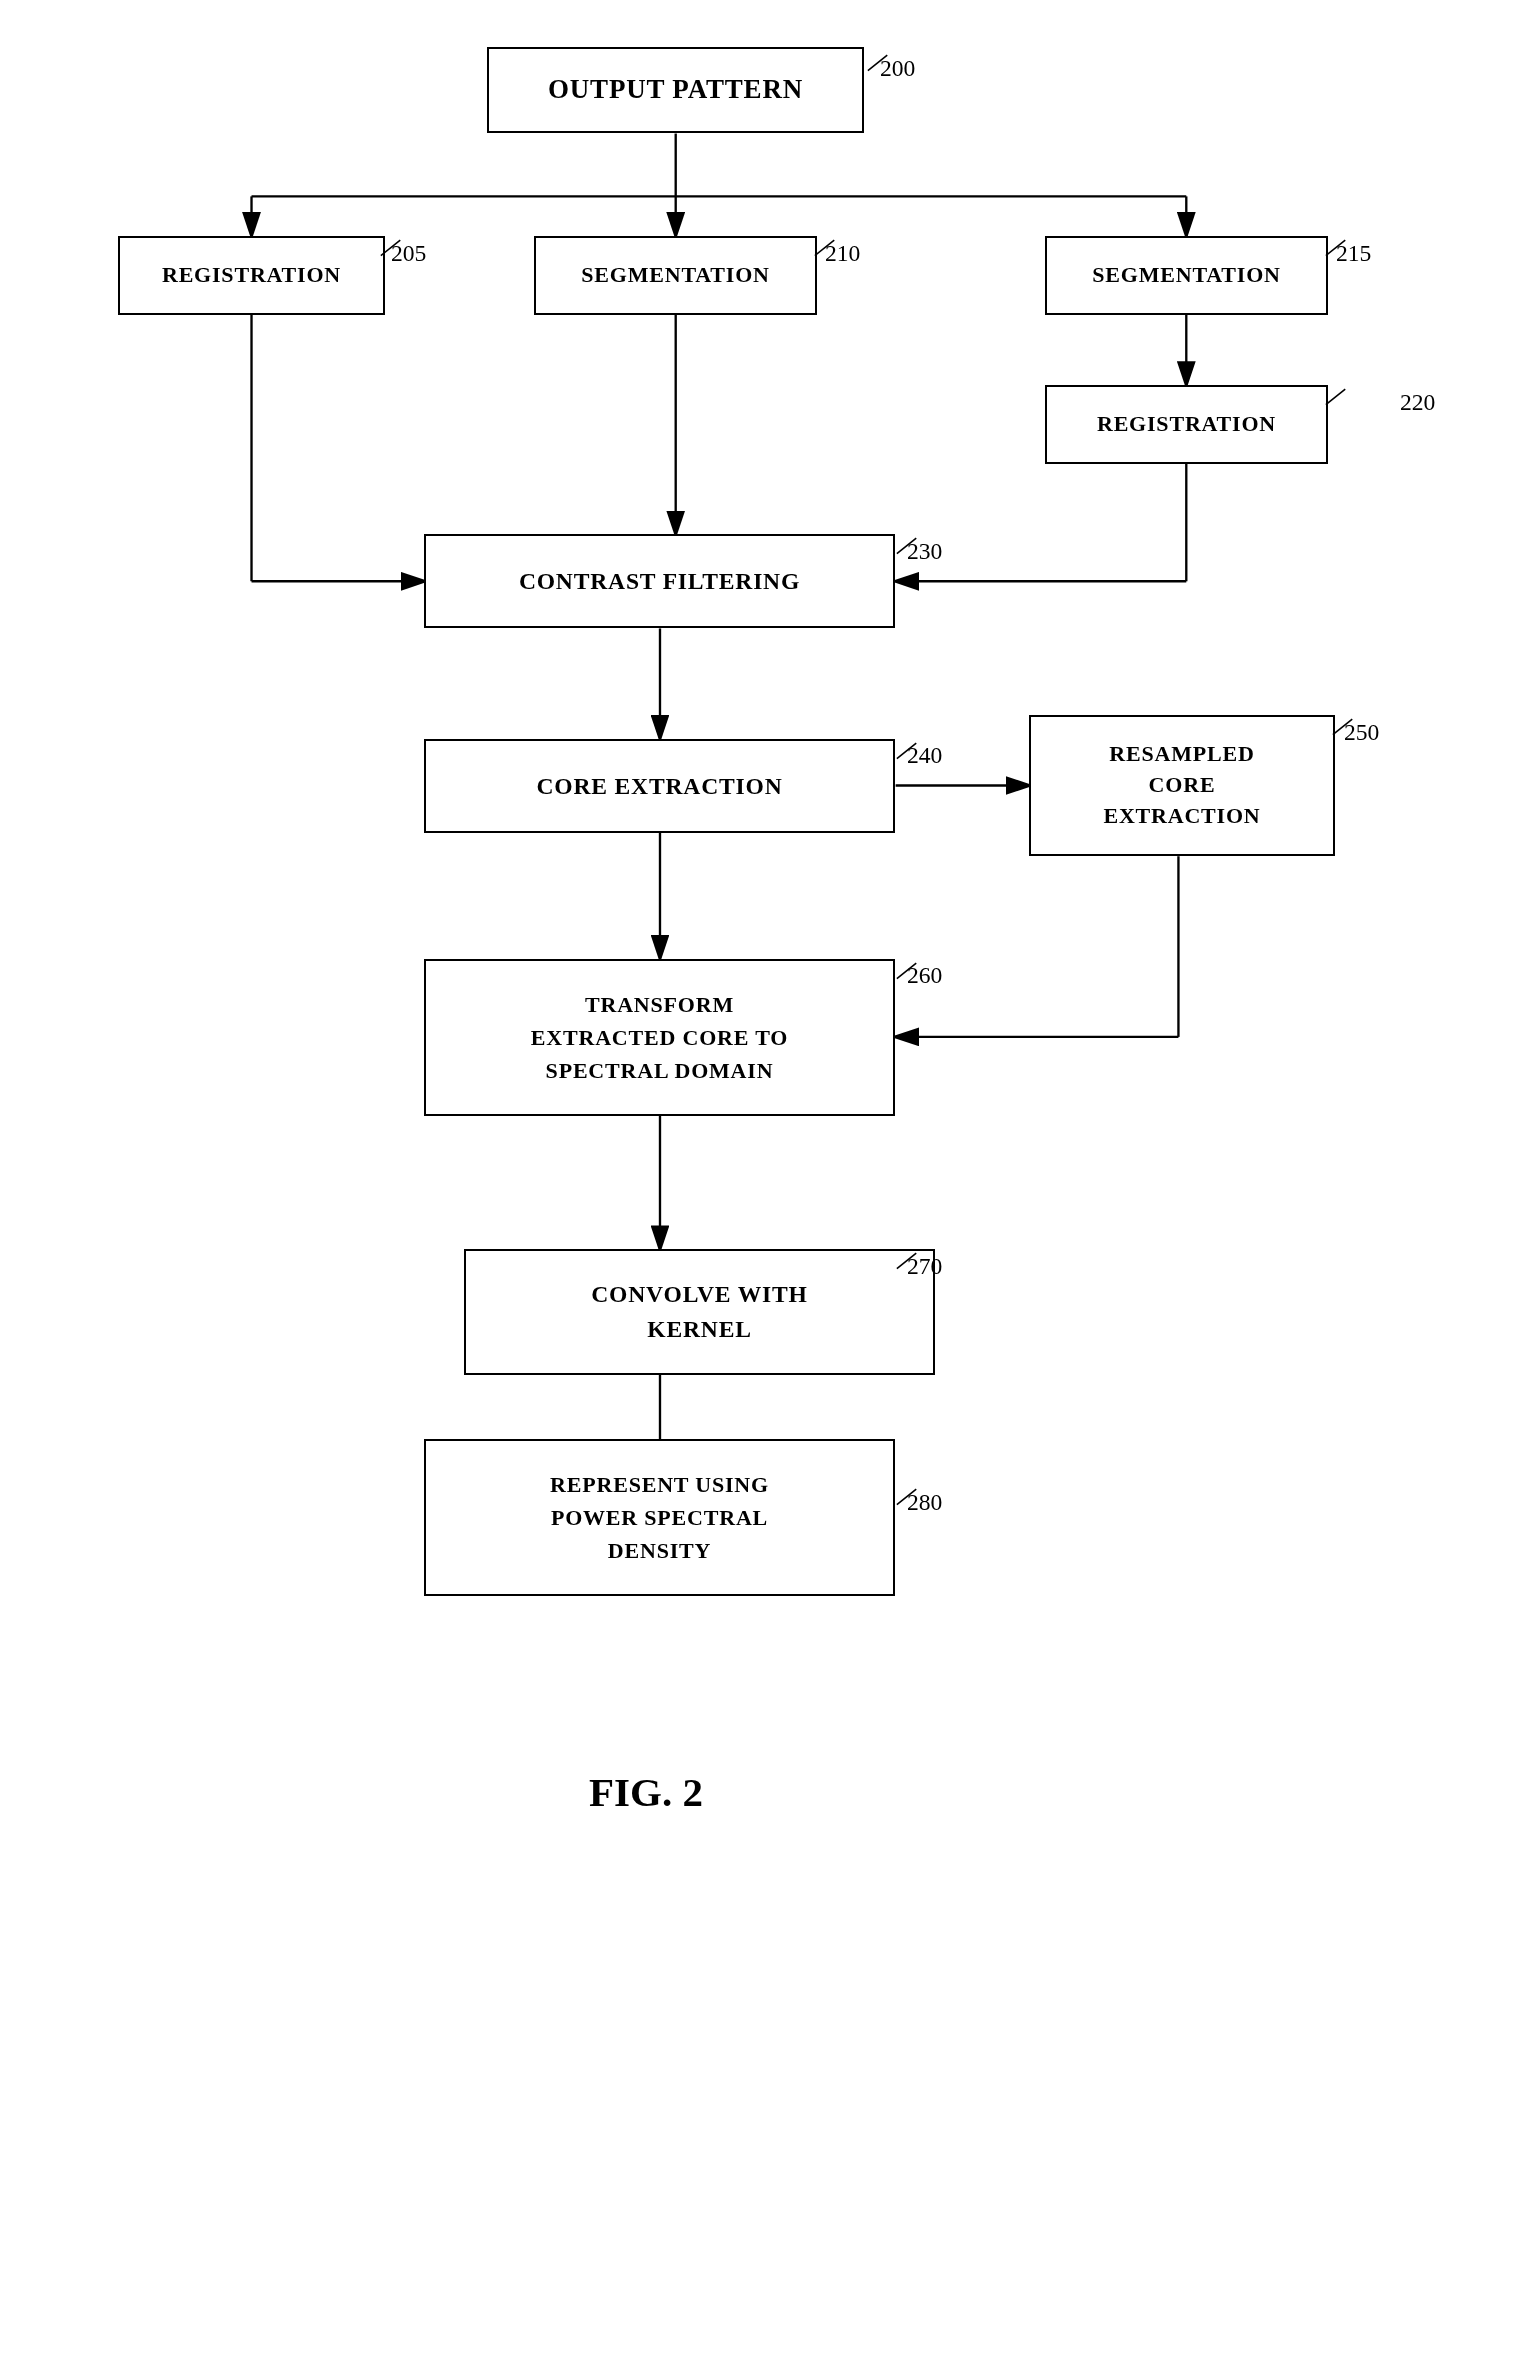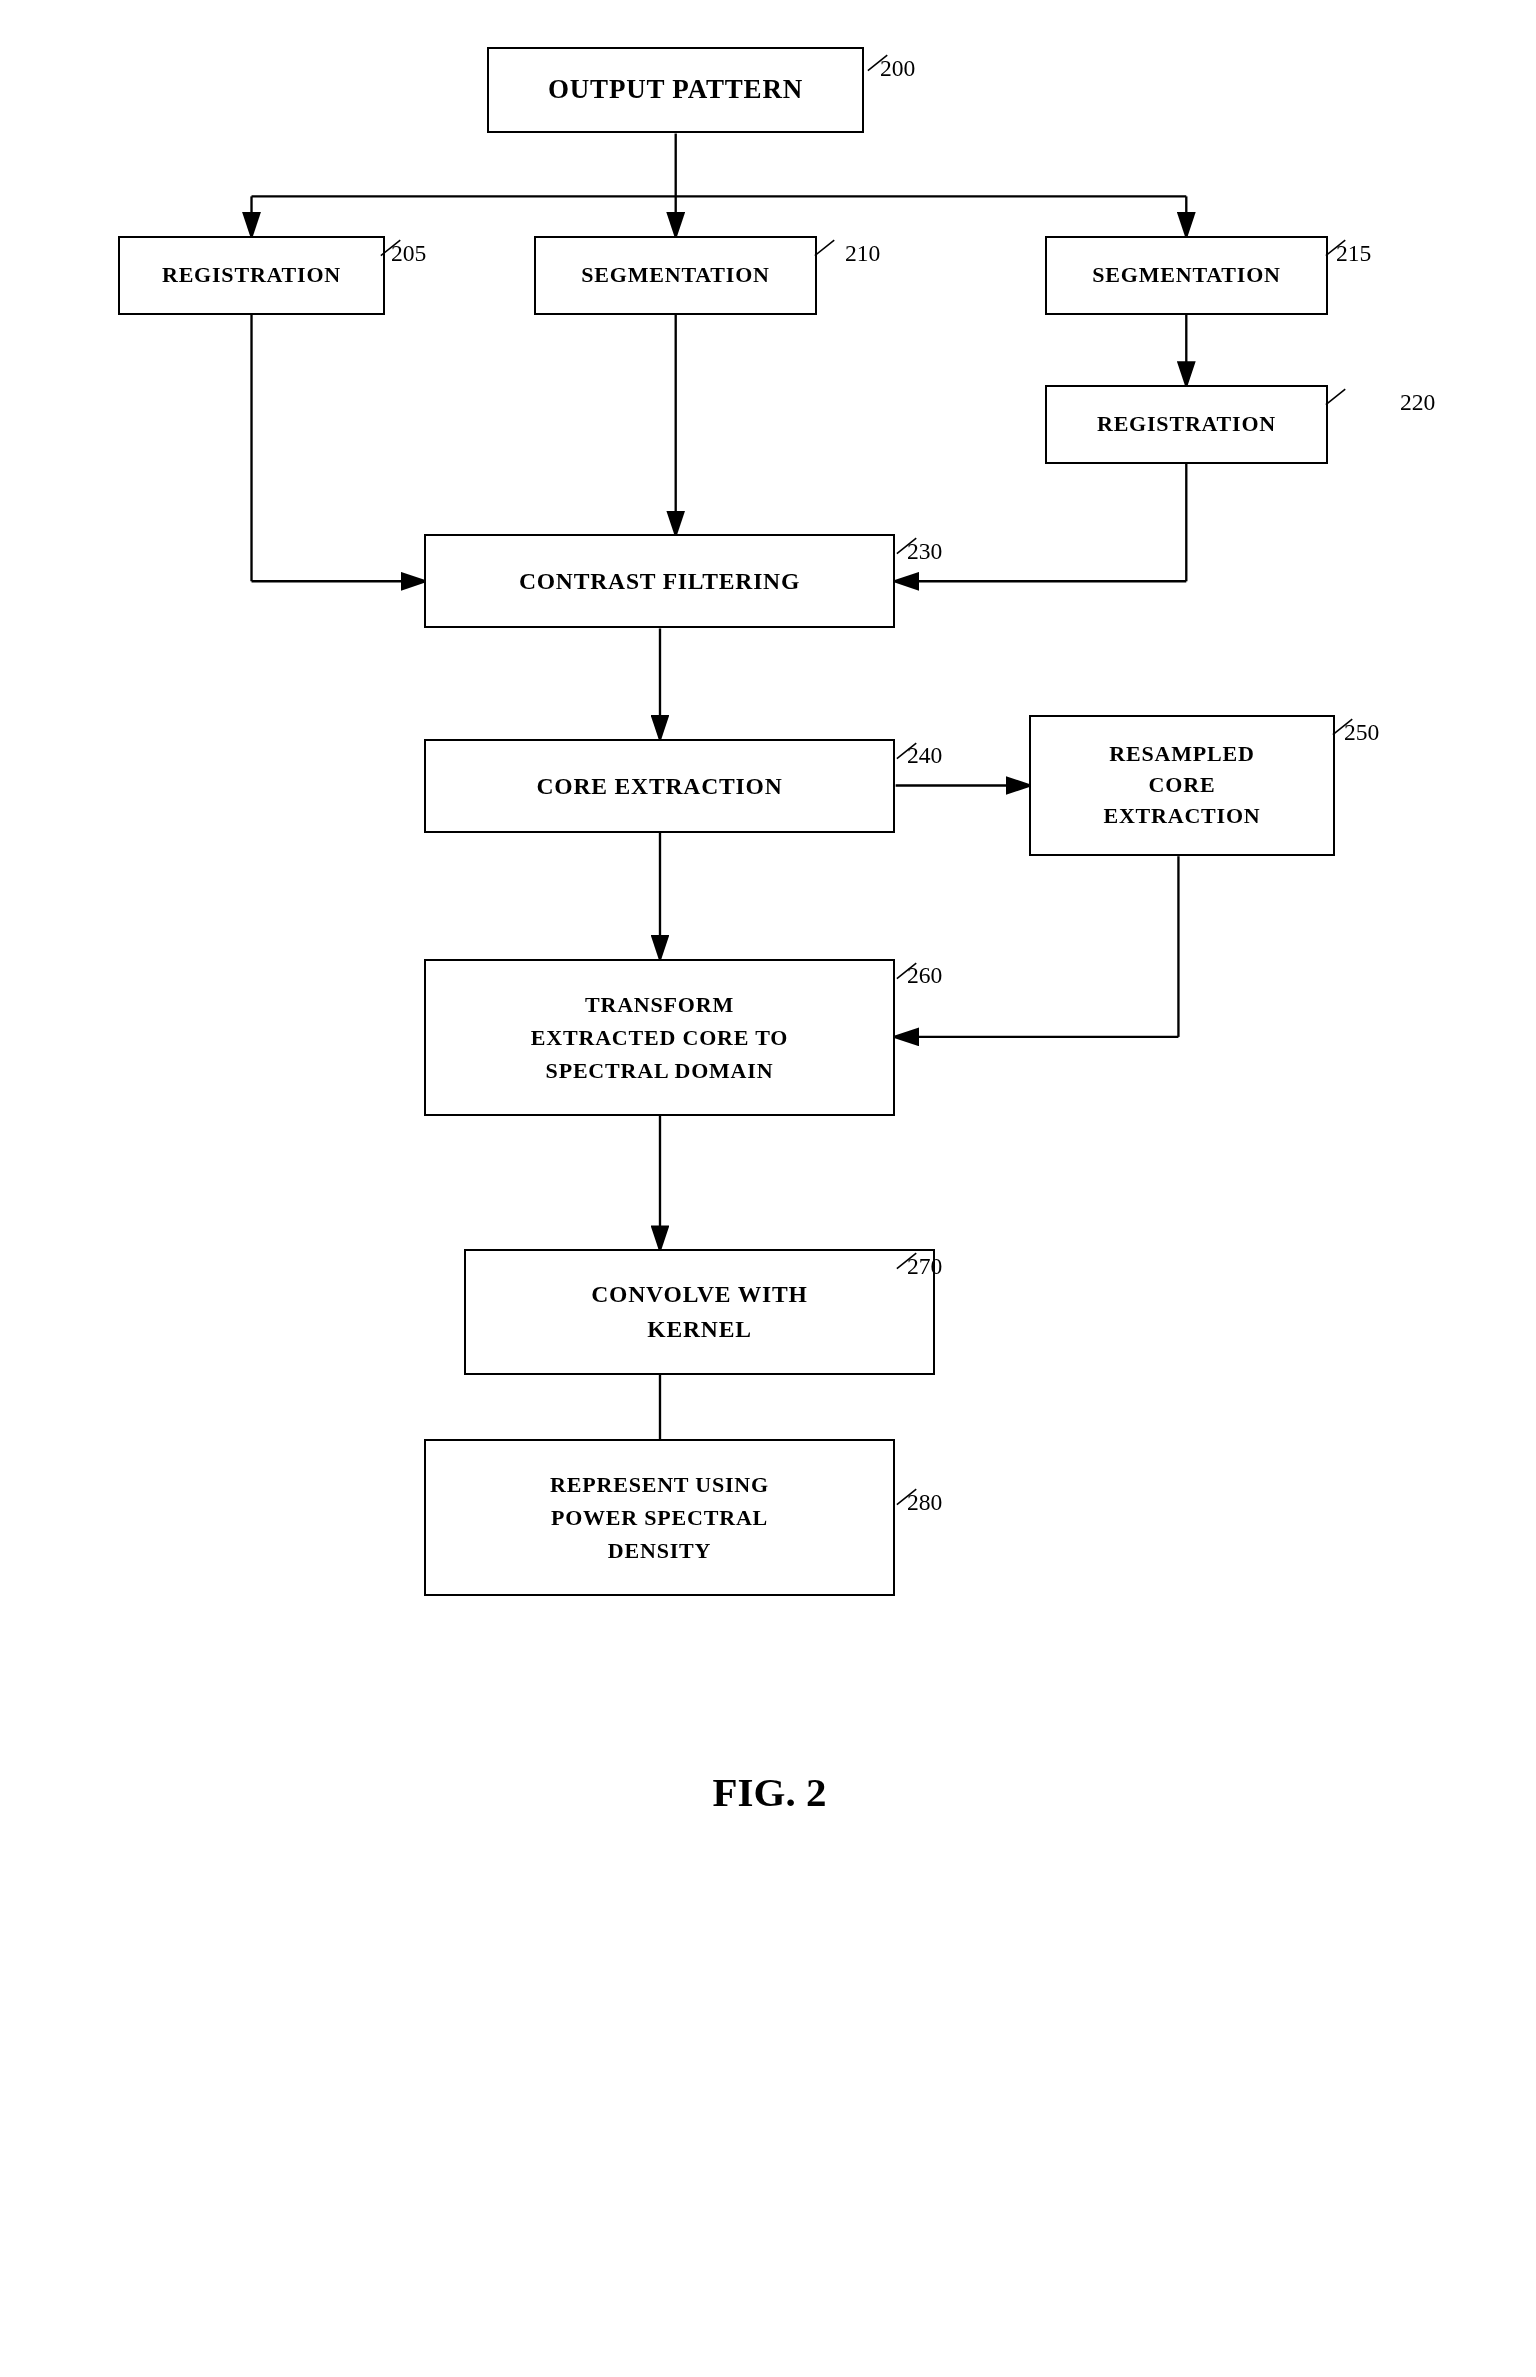"210" span.label { margin-left: 20px -> none }
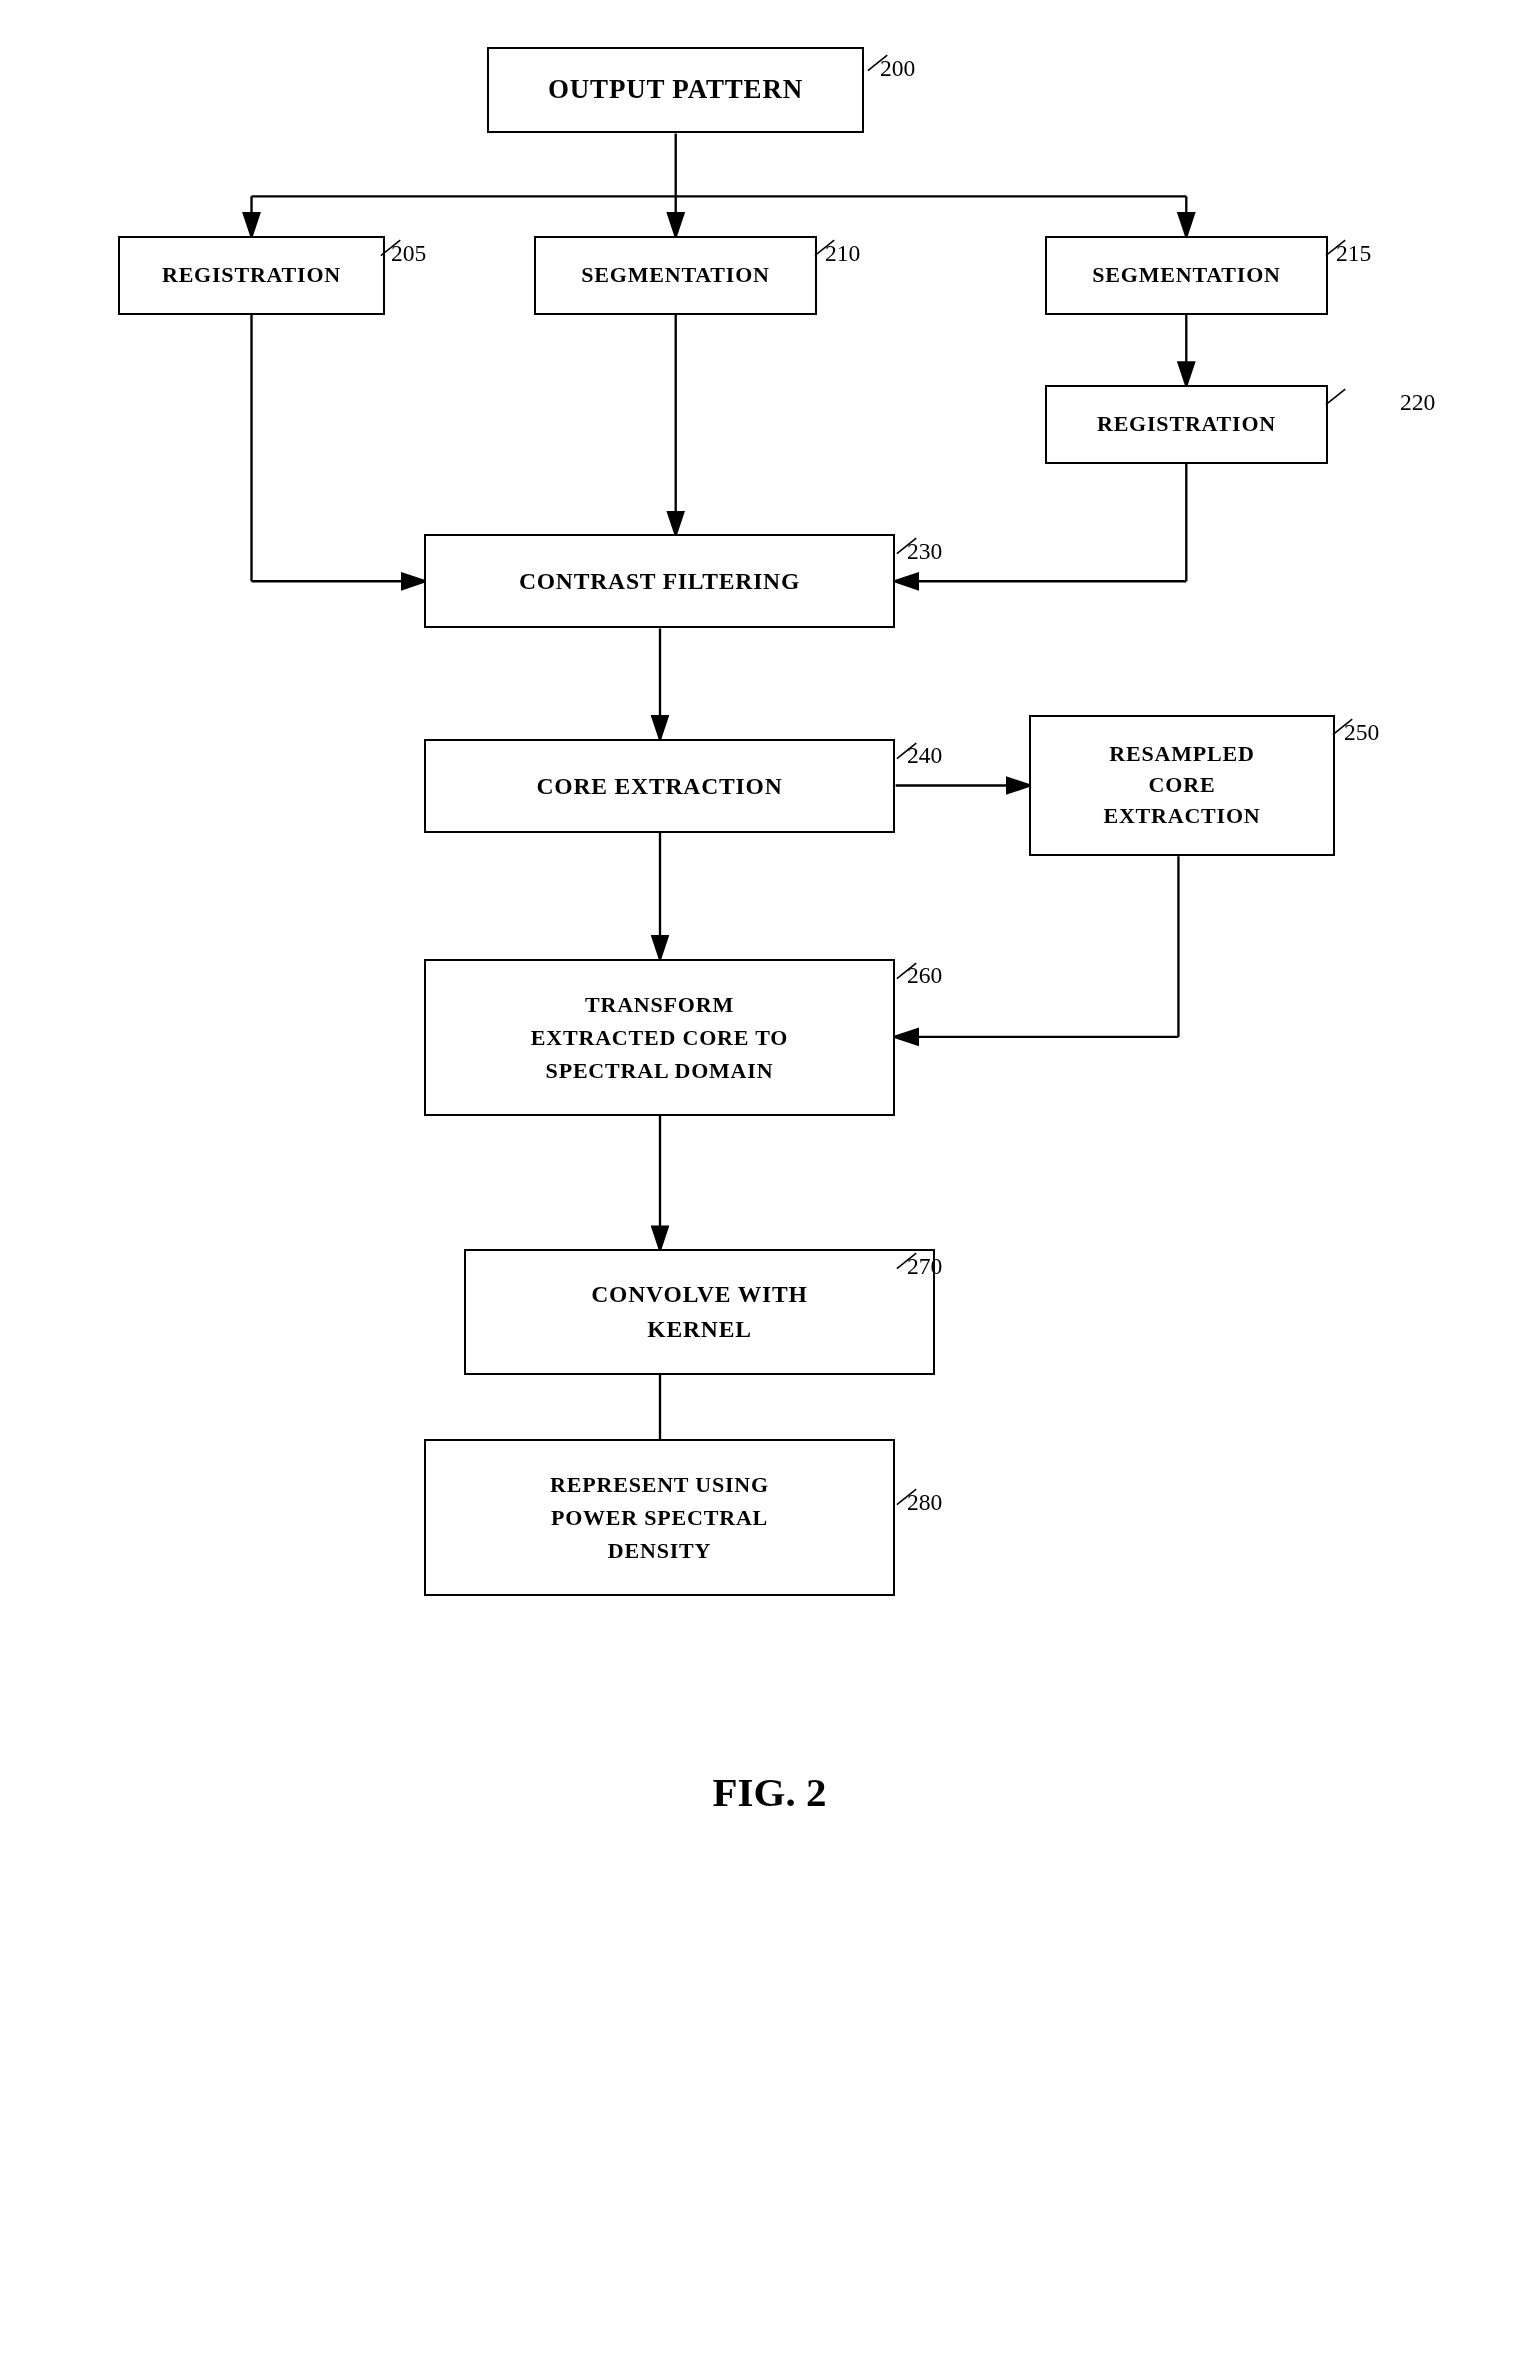"FIG. 2" .fig-caption { text-align: center -> left }
